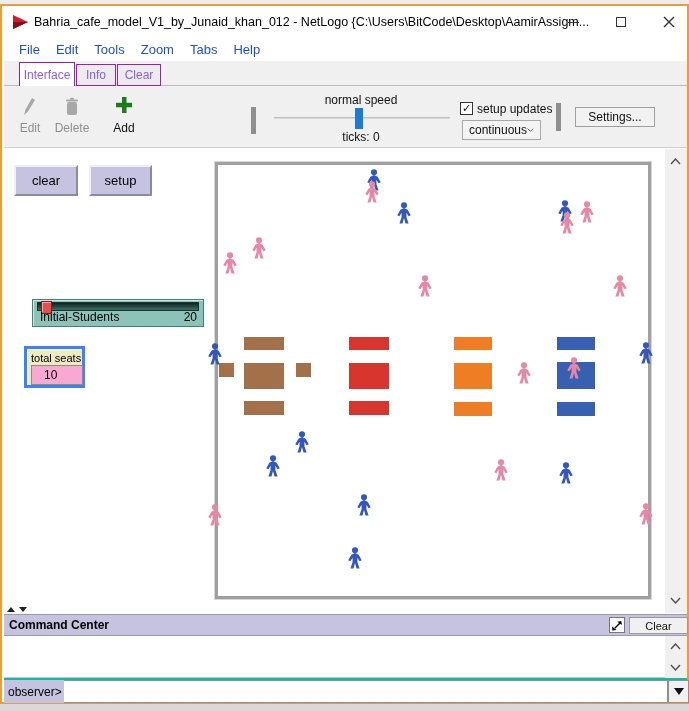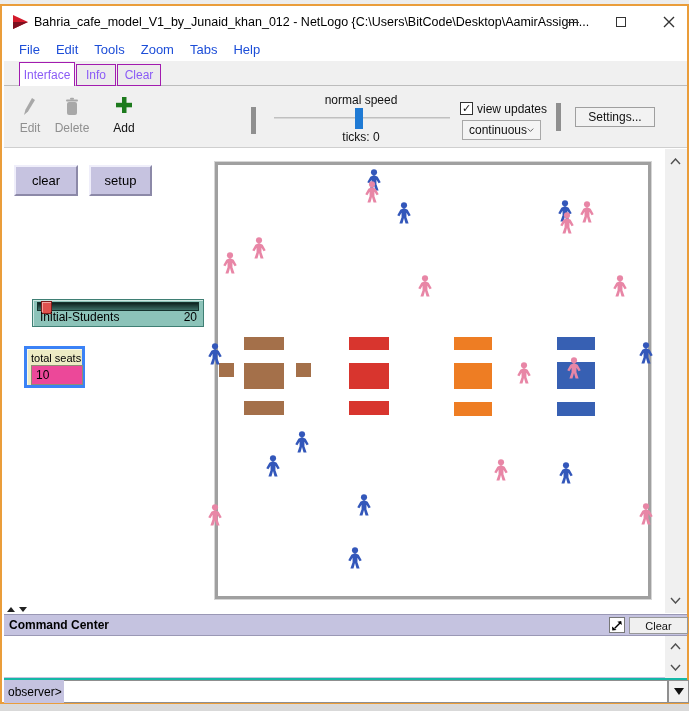"view updates" div.tool-label { text: view -> setup }
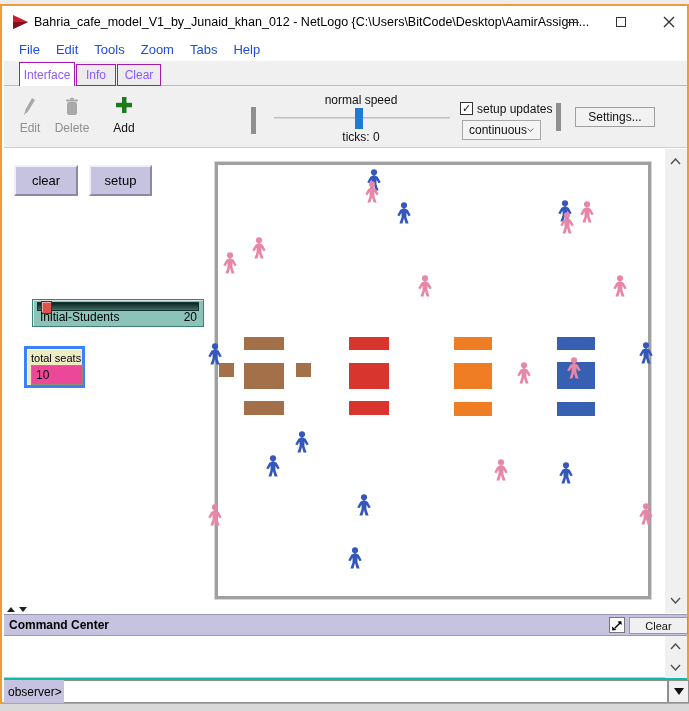"10" .monitor .mvalue { background: #ec4899 -> #f9a8d4; padding: 2px 4px -> 2px 12px }
